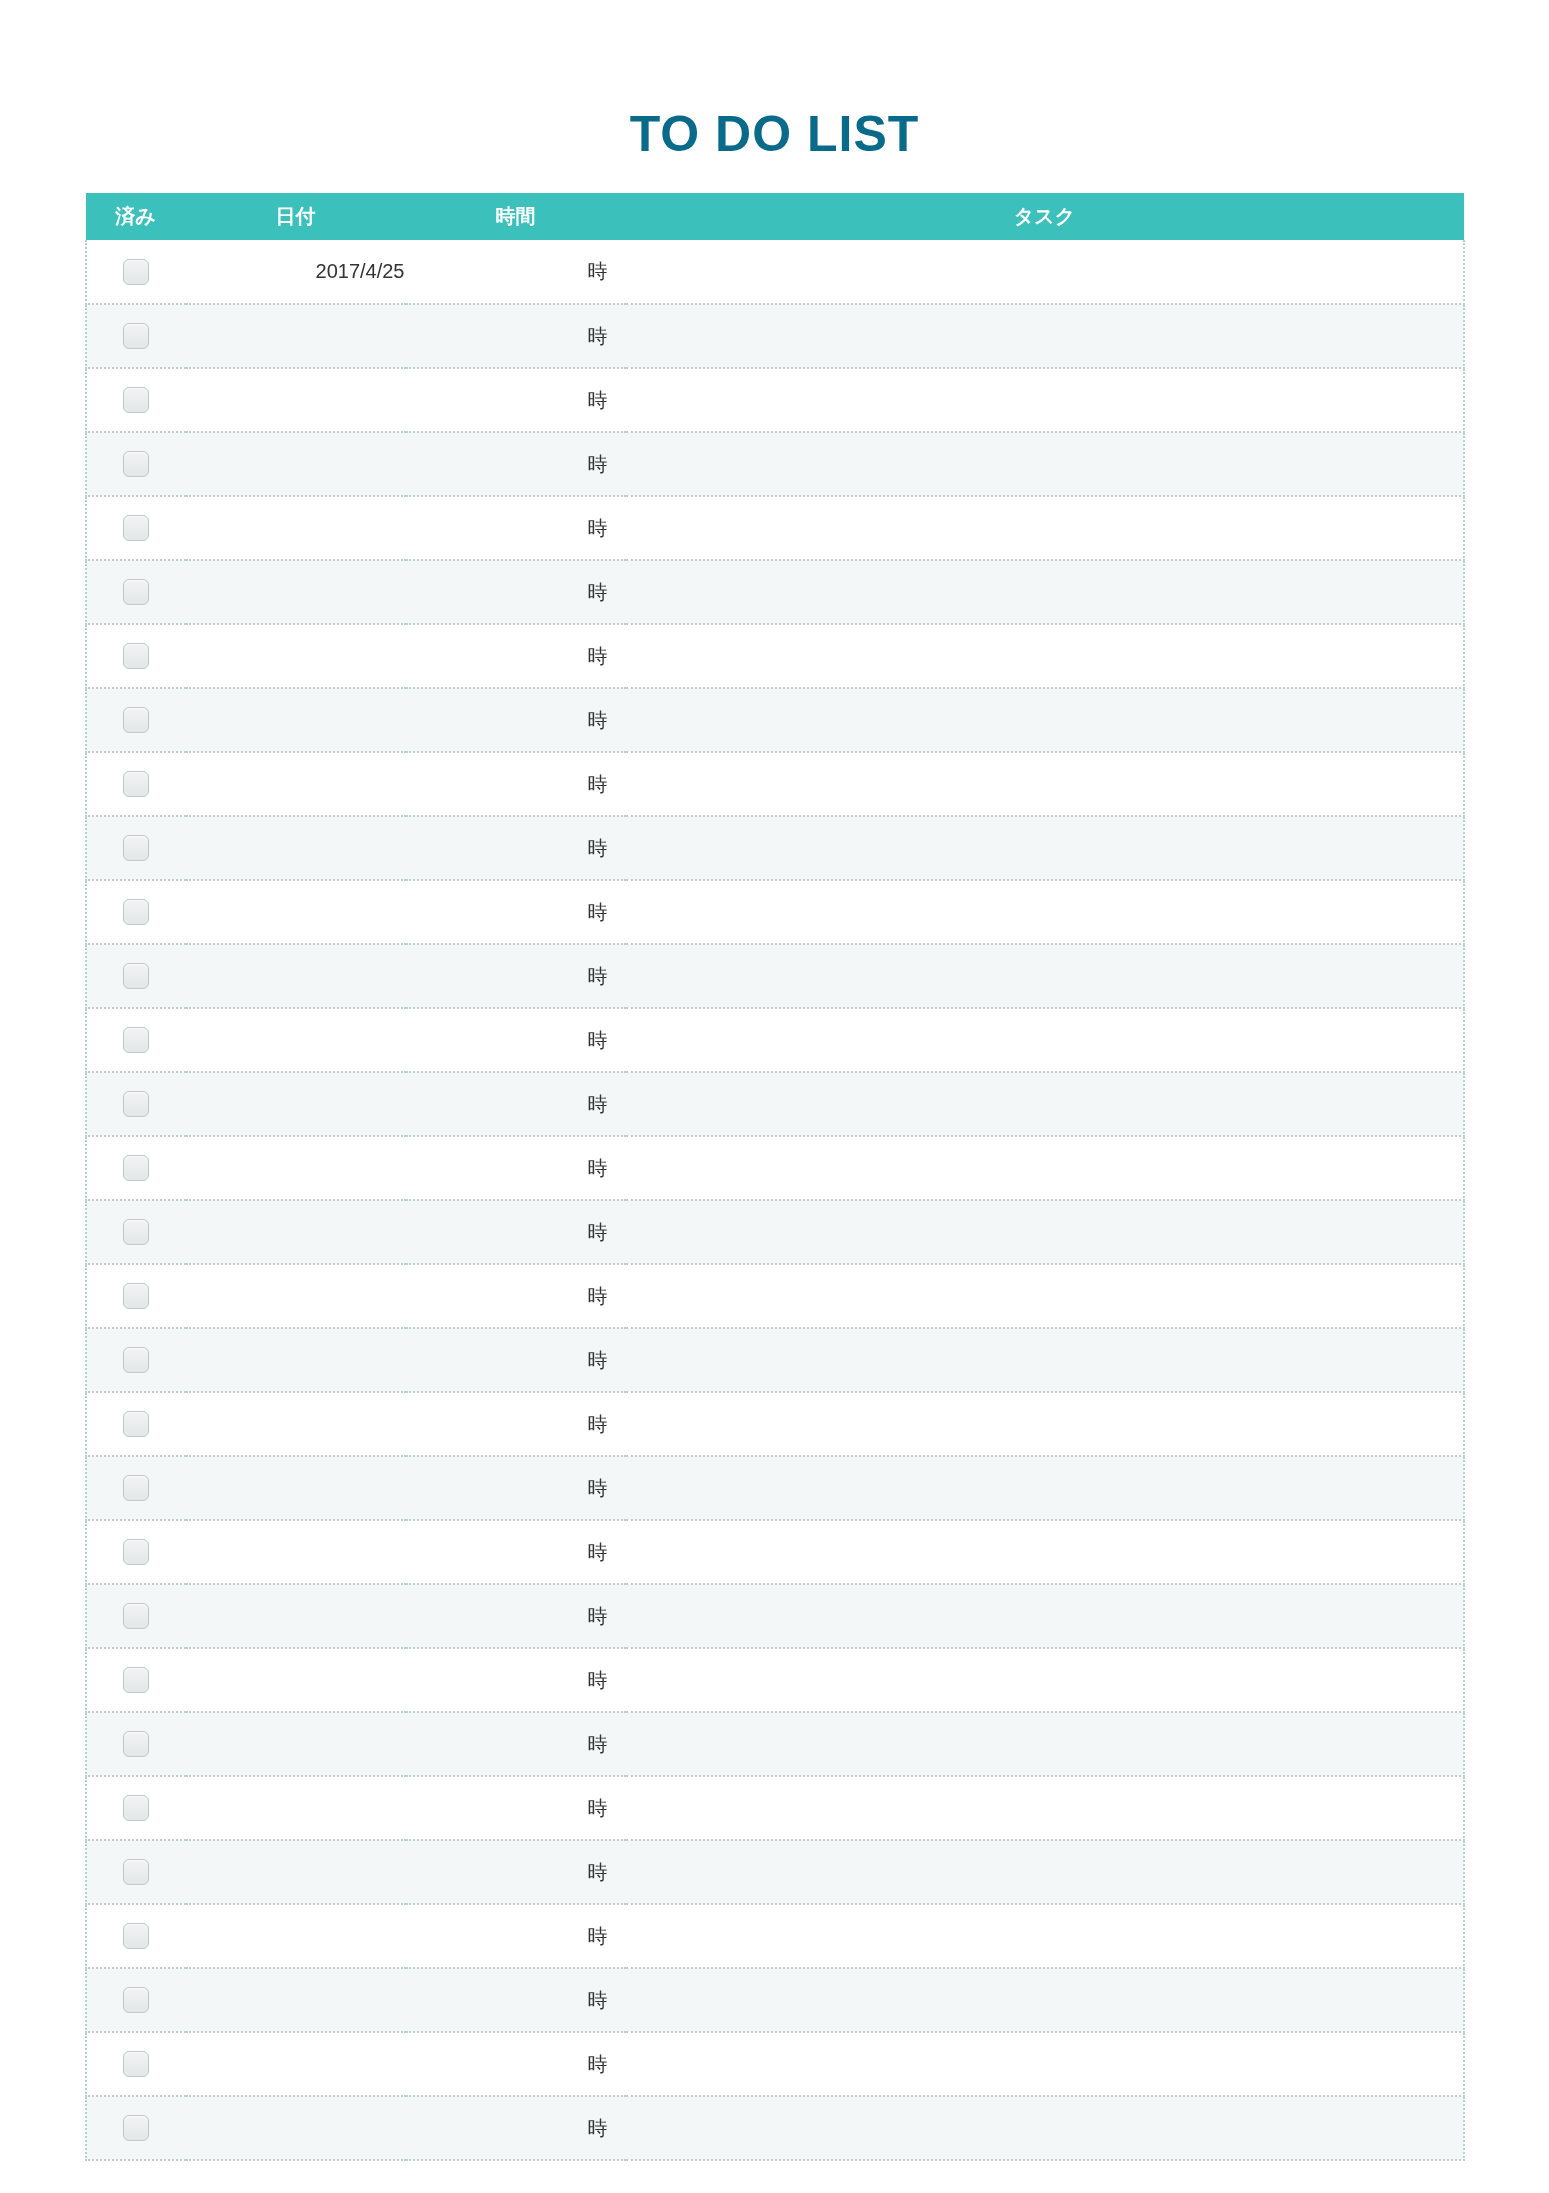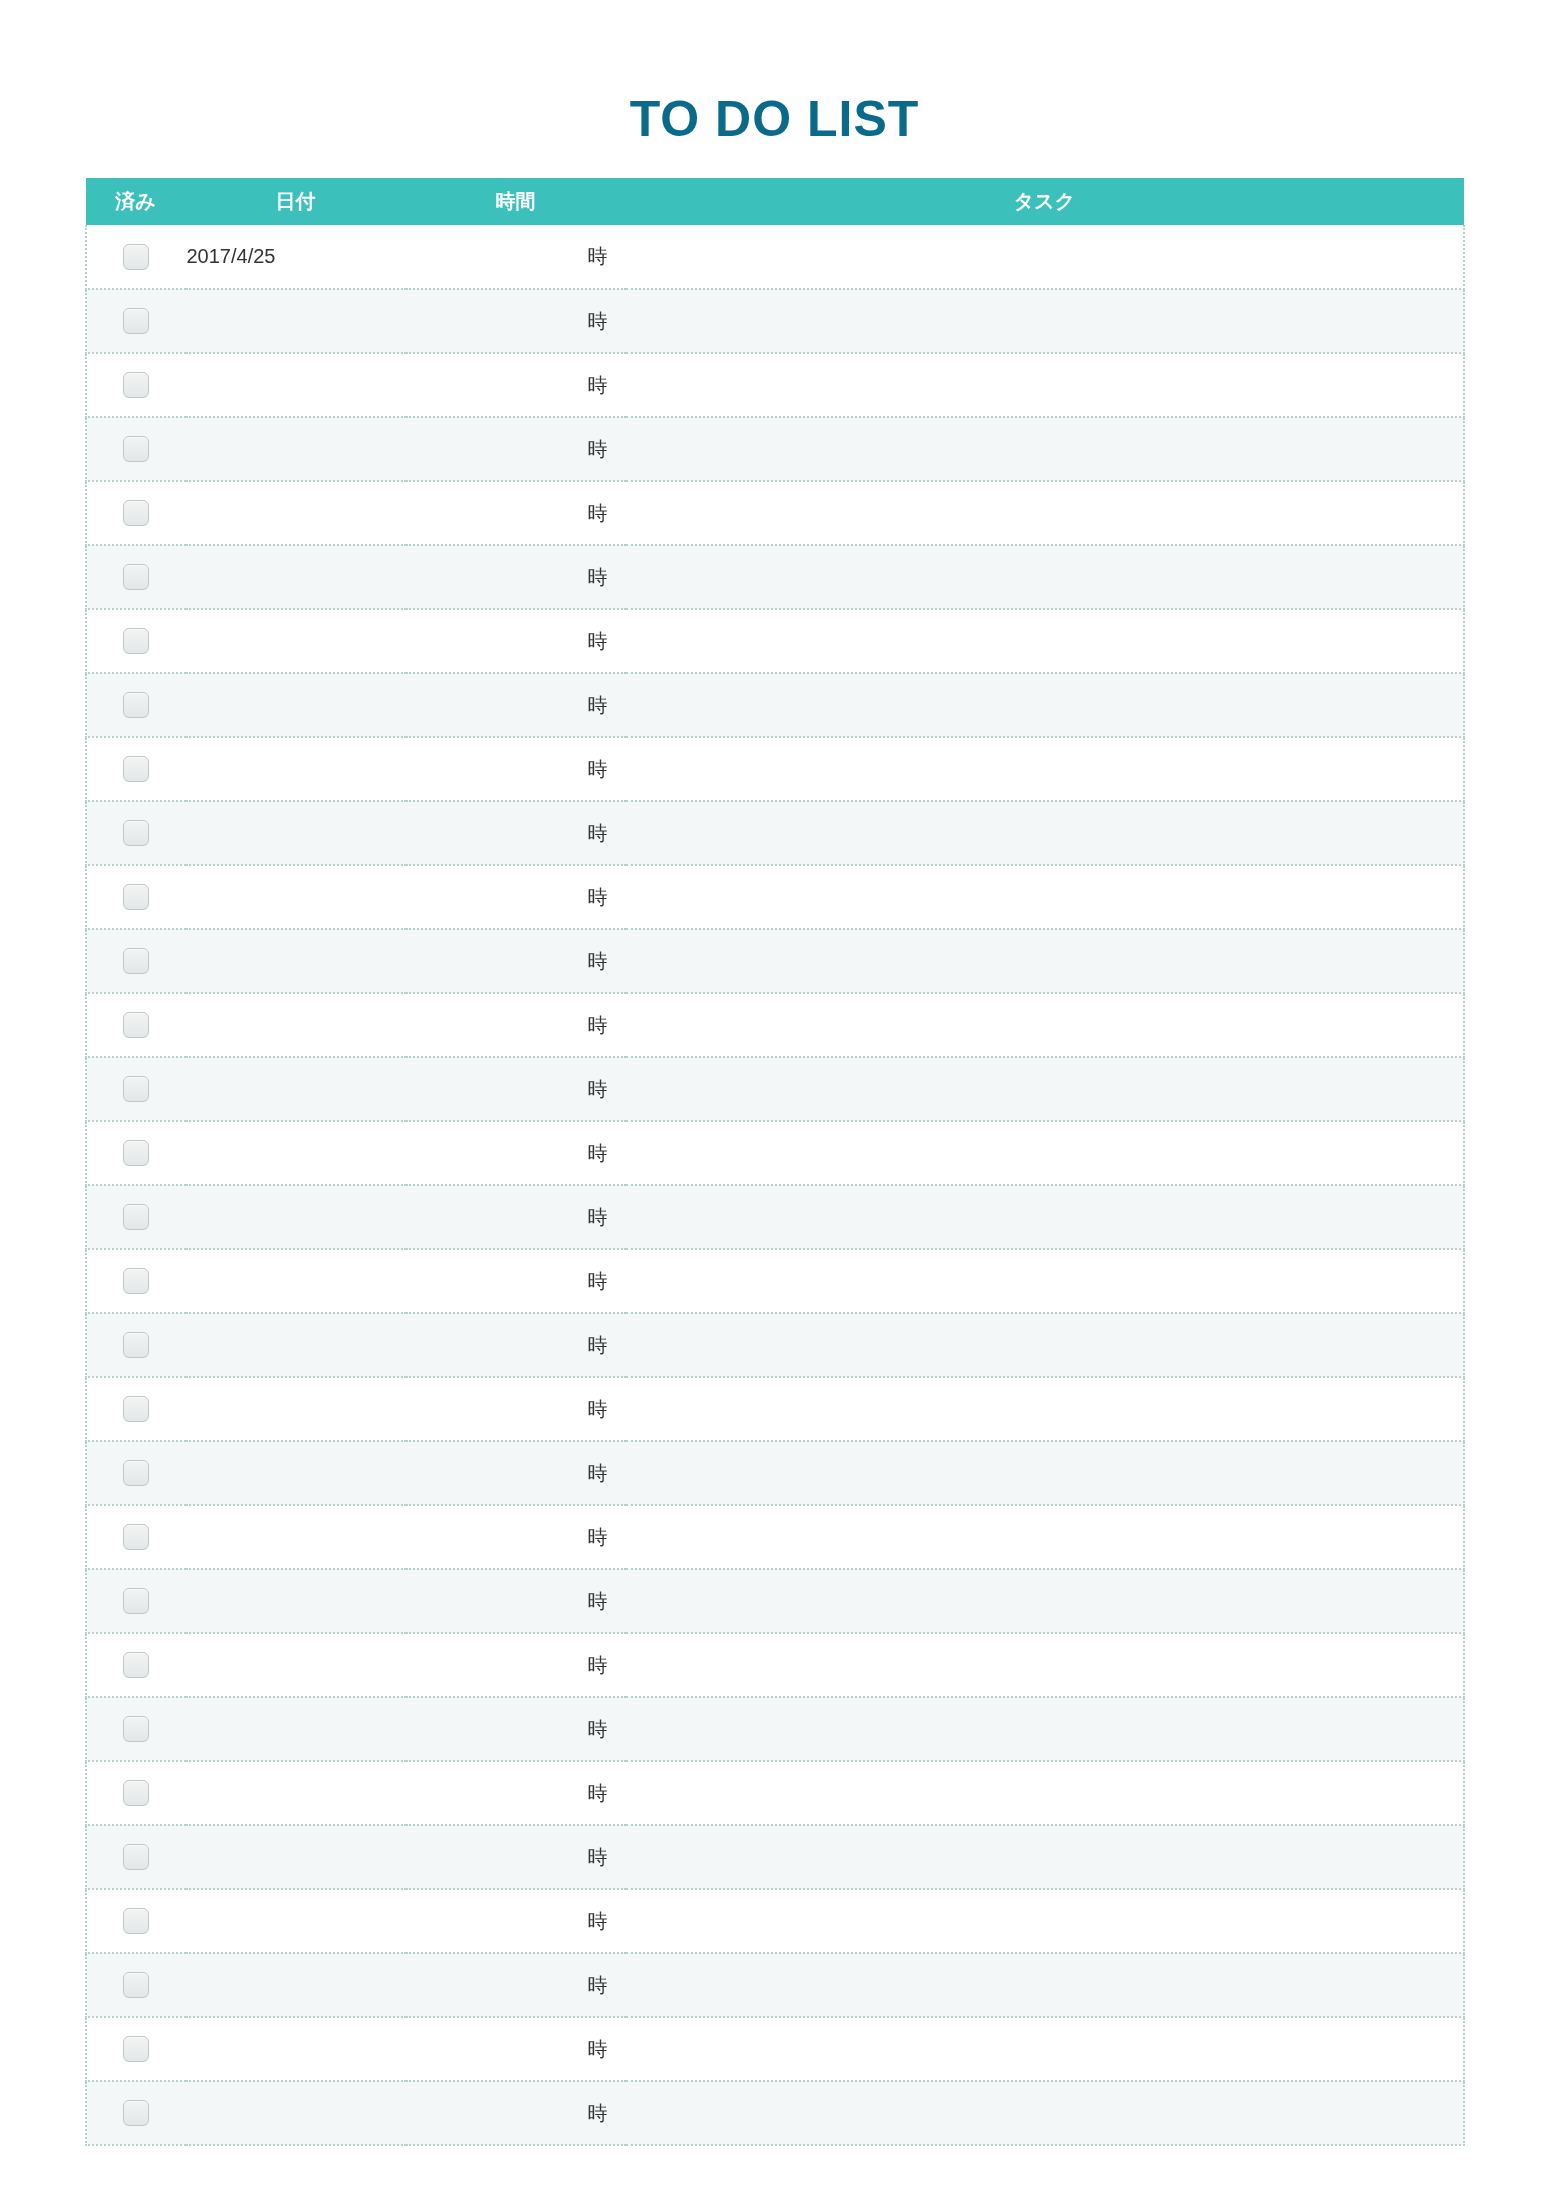"TO DO LIST" .page { margin: 0 auto -> 15px auto }
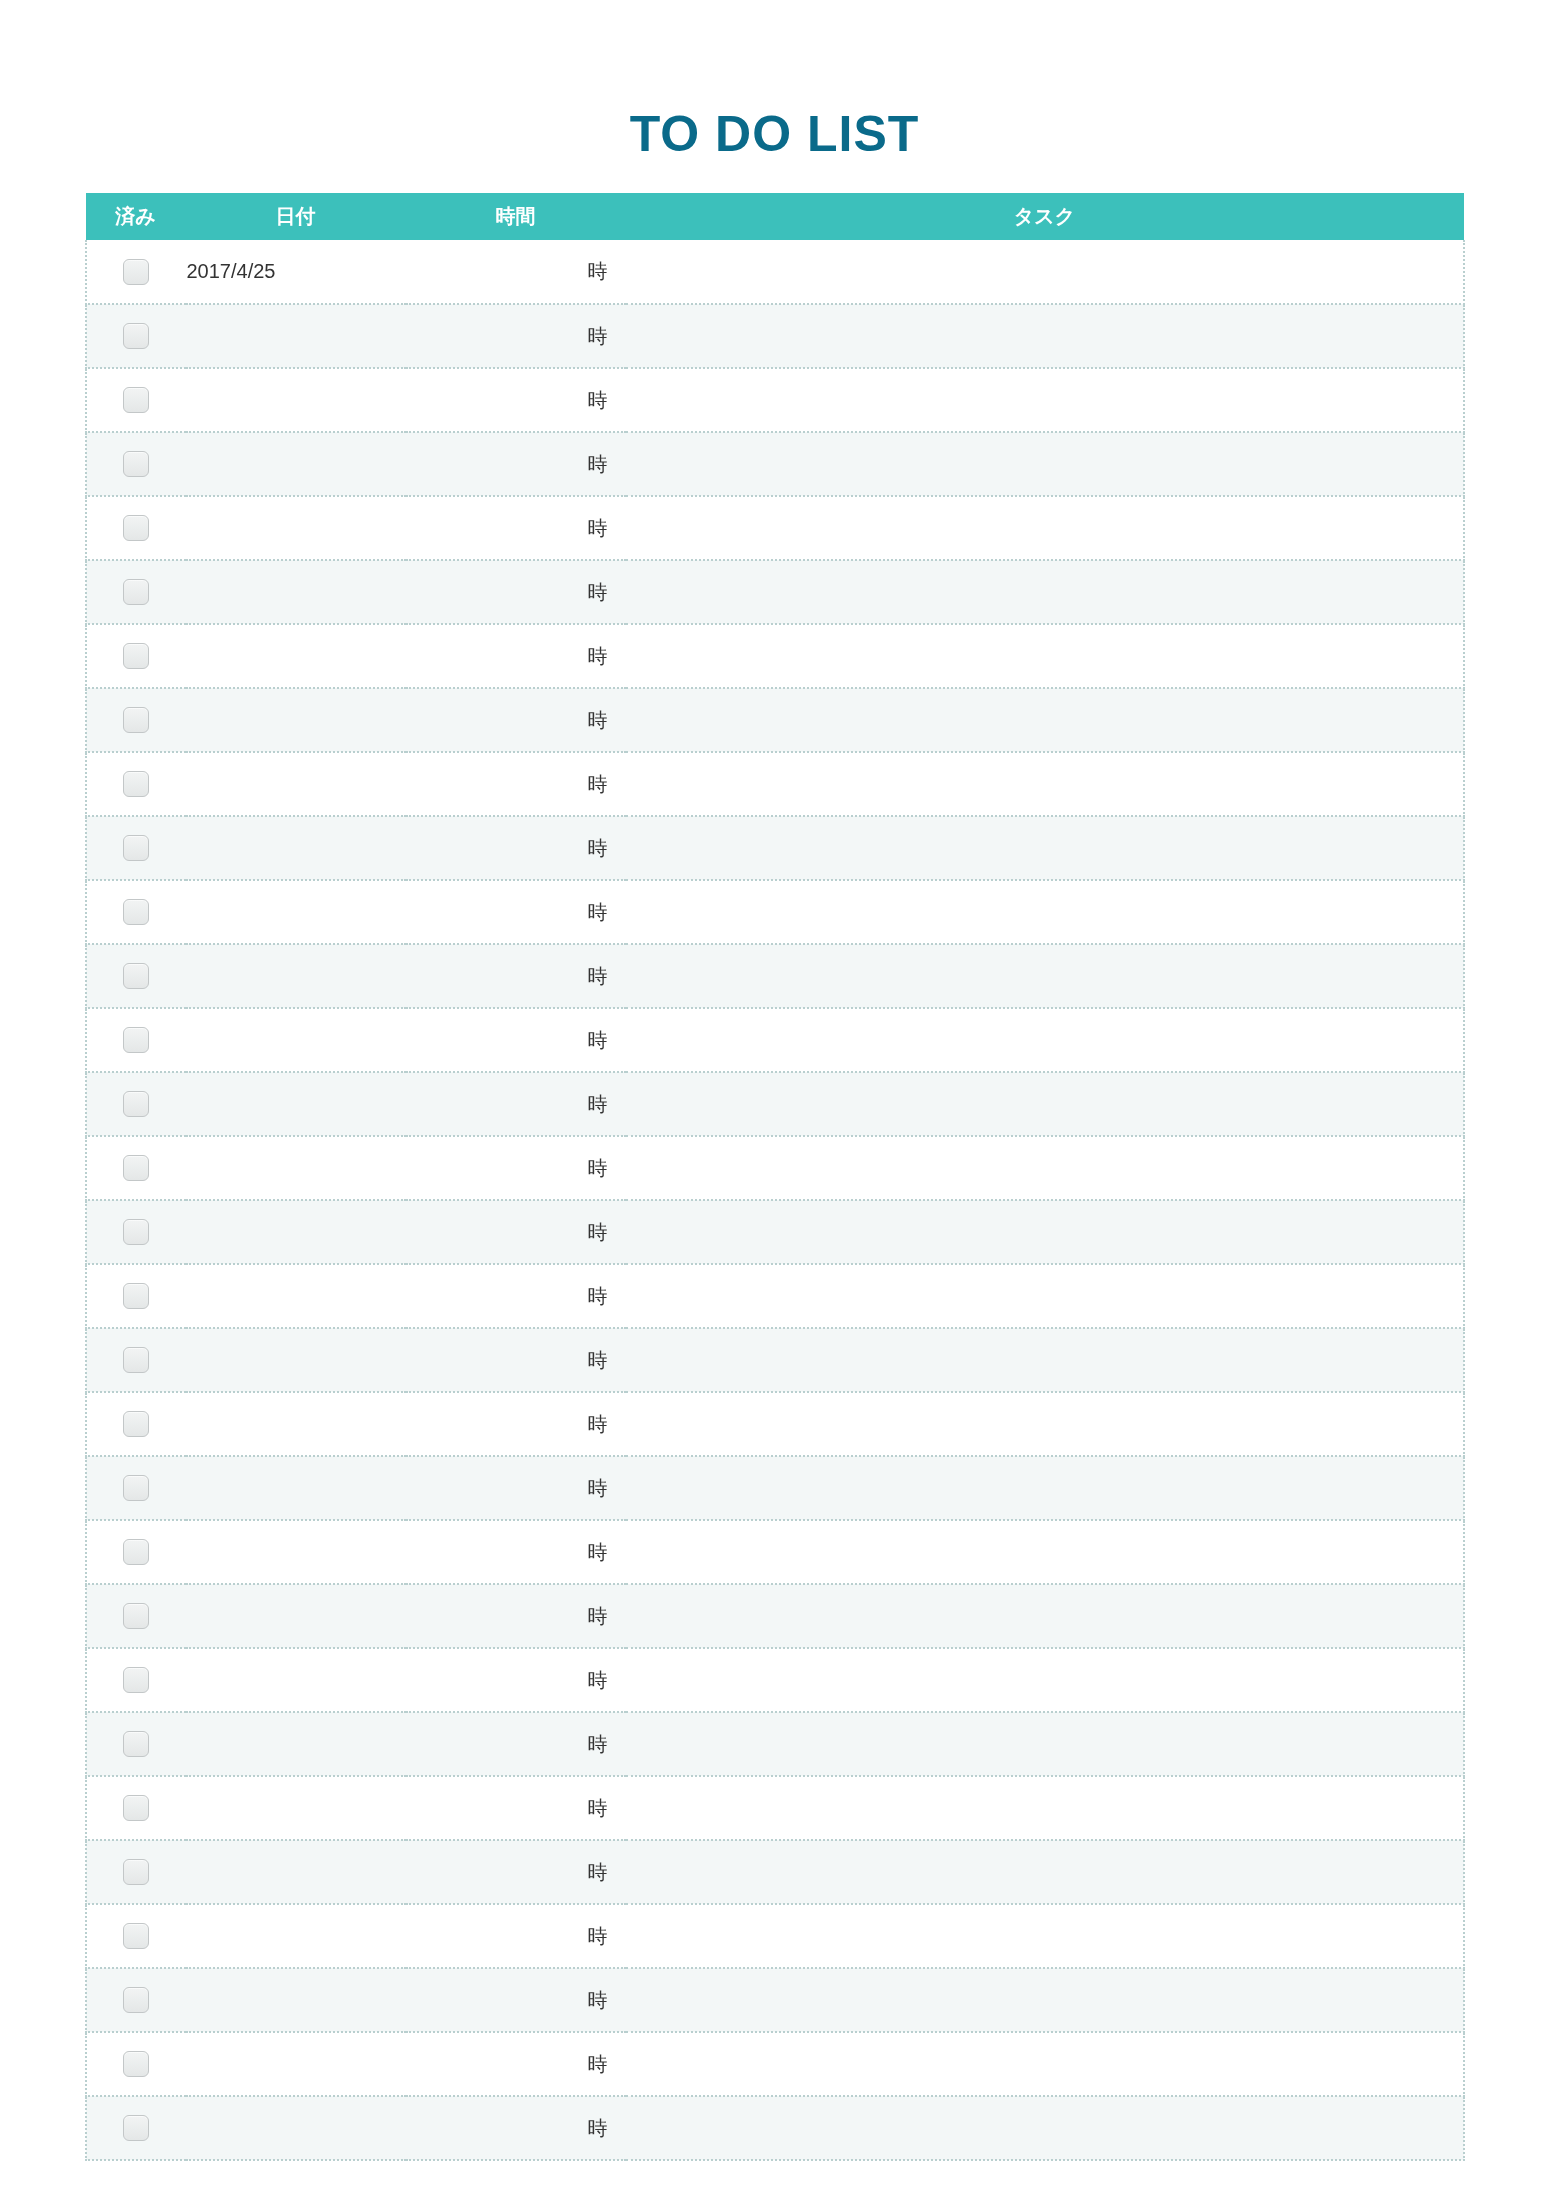"2017/4/25" td.date-cell { text-align: left -> right }
